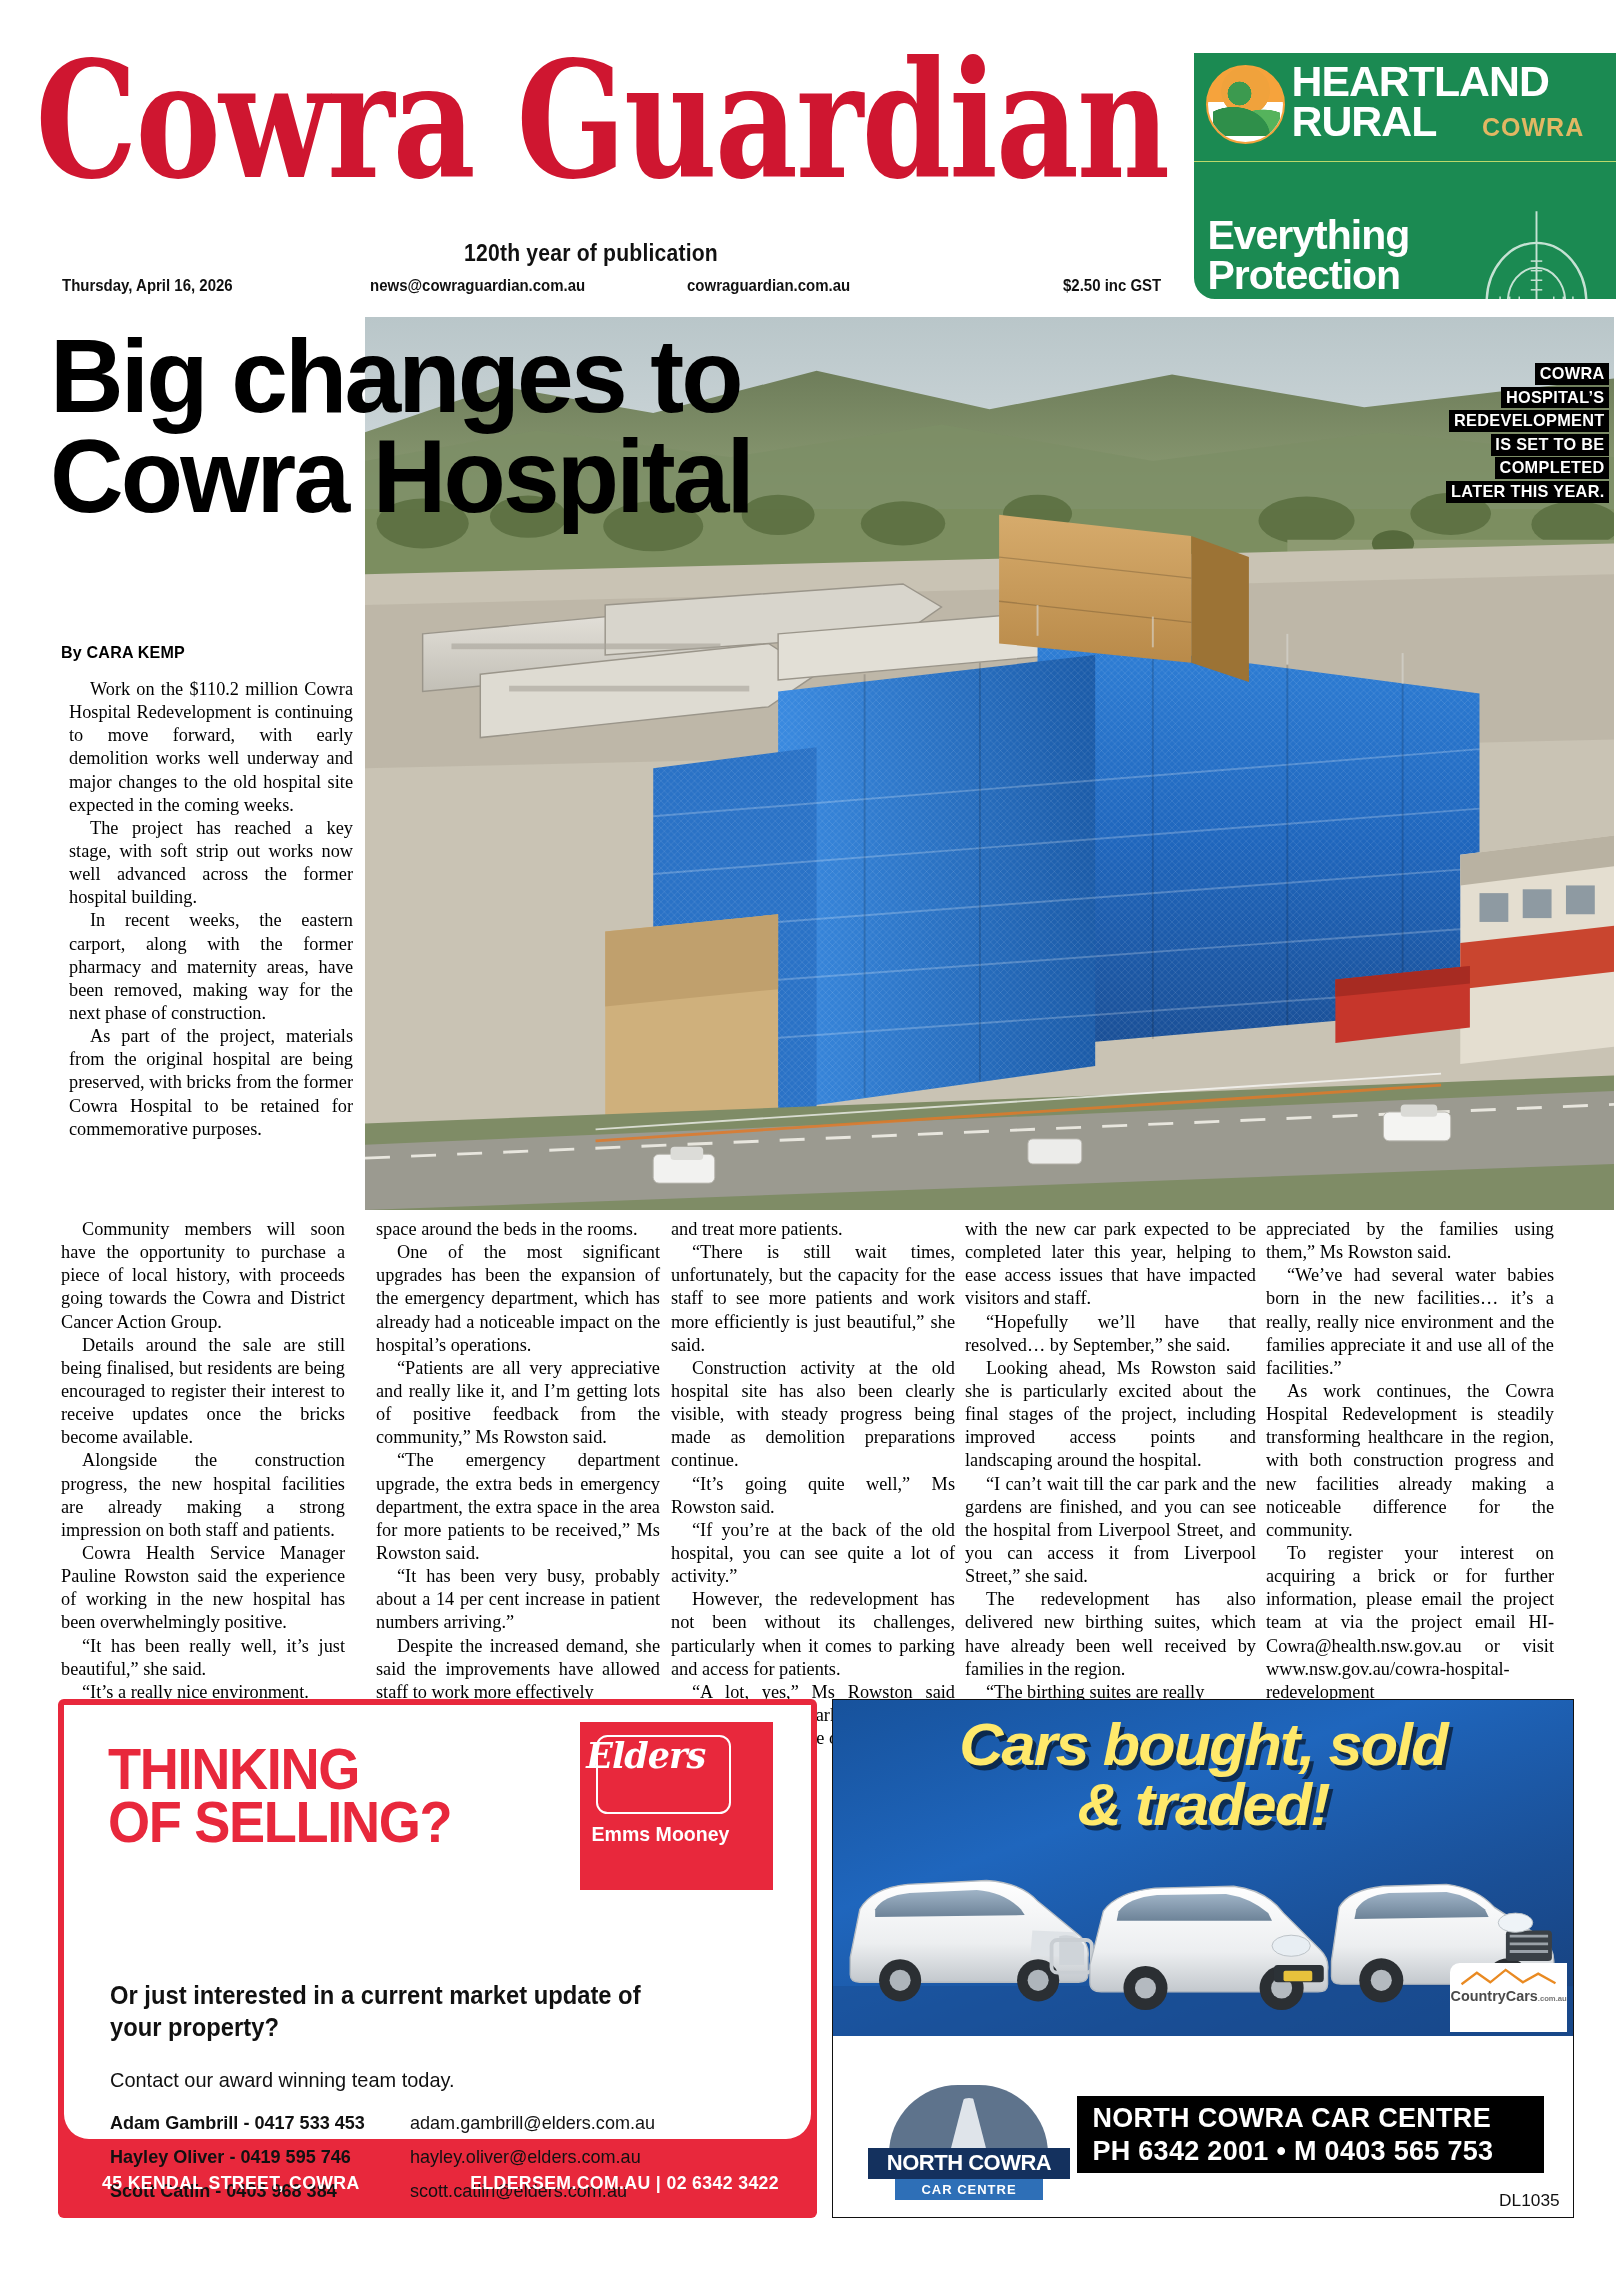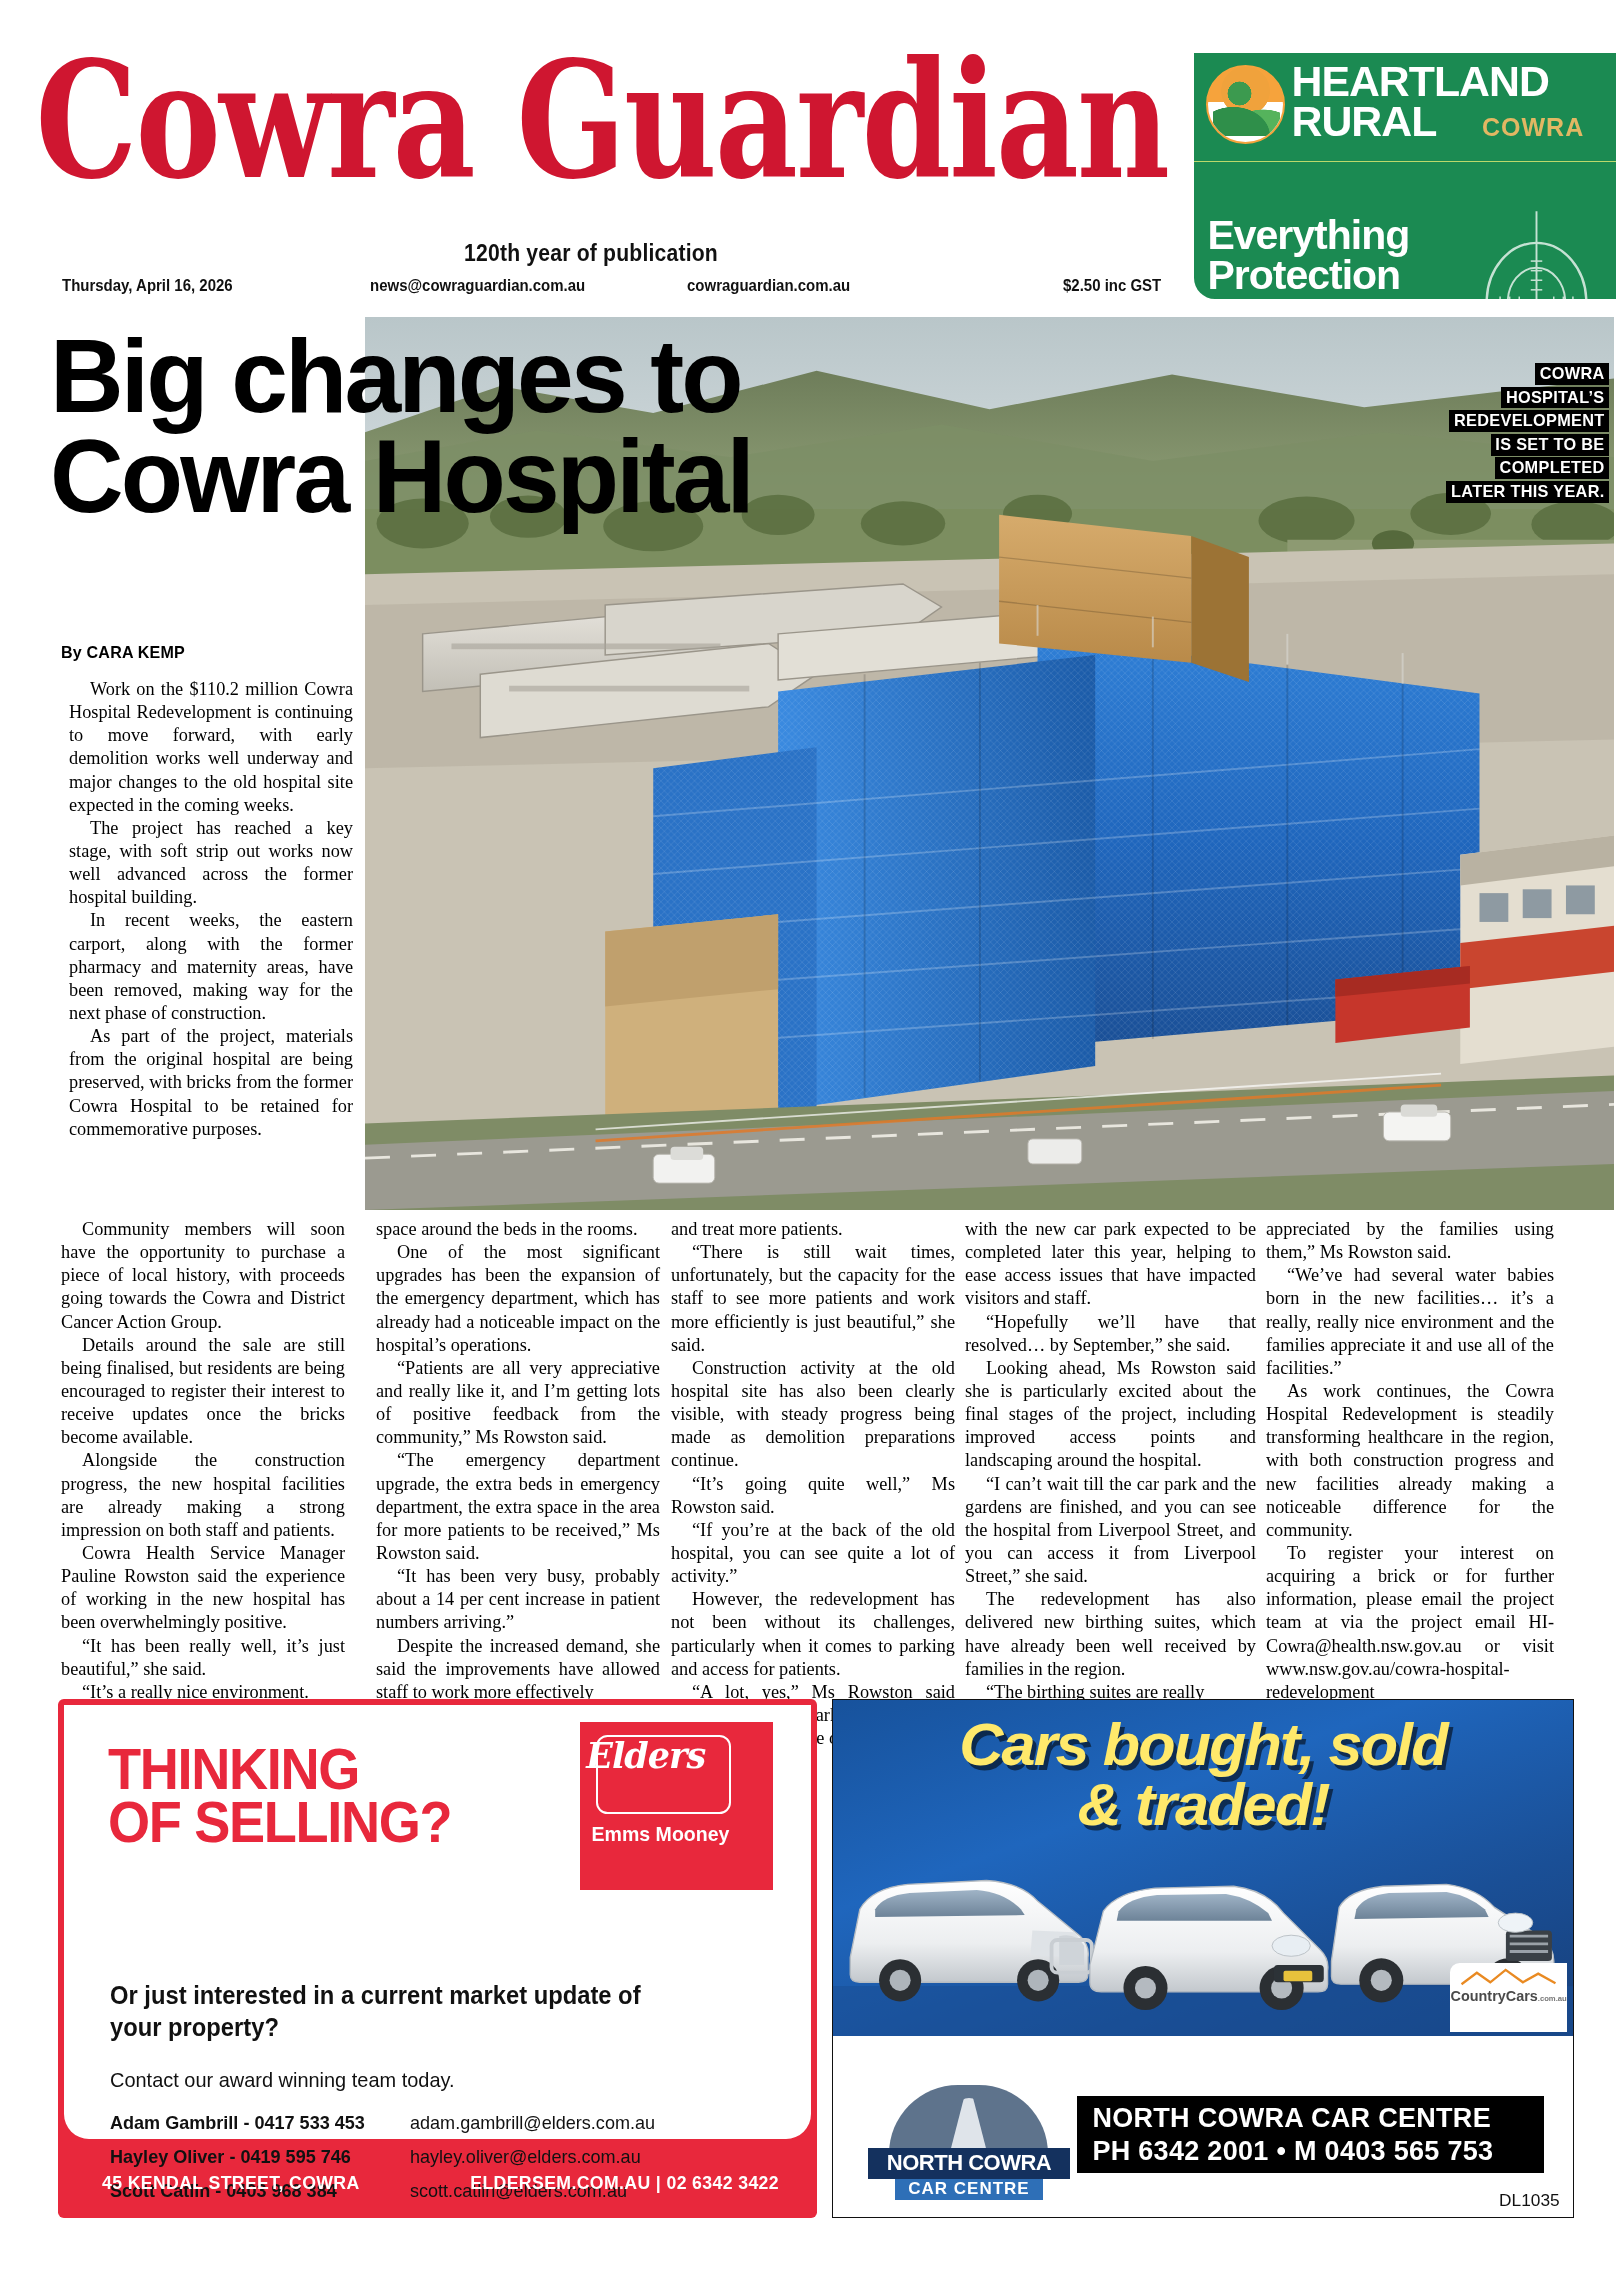"CAR CENTRE" .nc-band2 span { font-size: 17px -> 13px }
